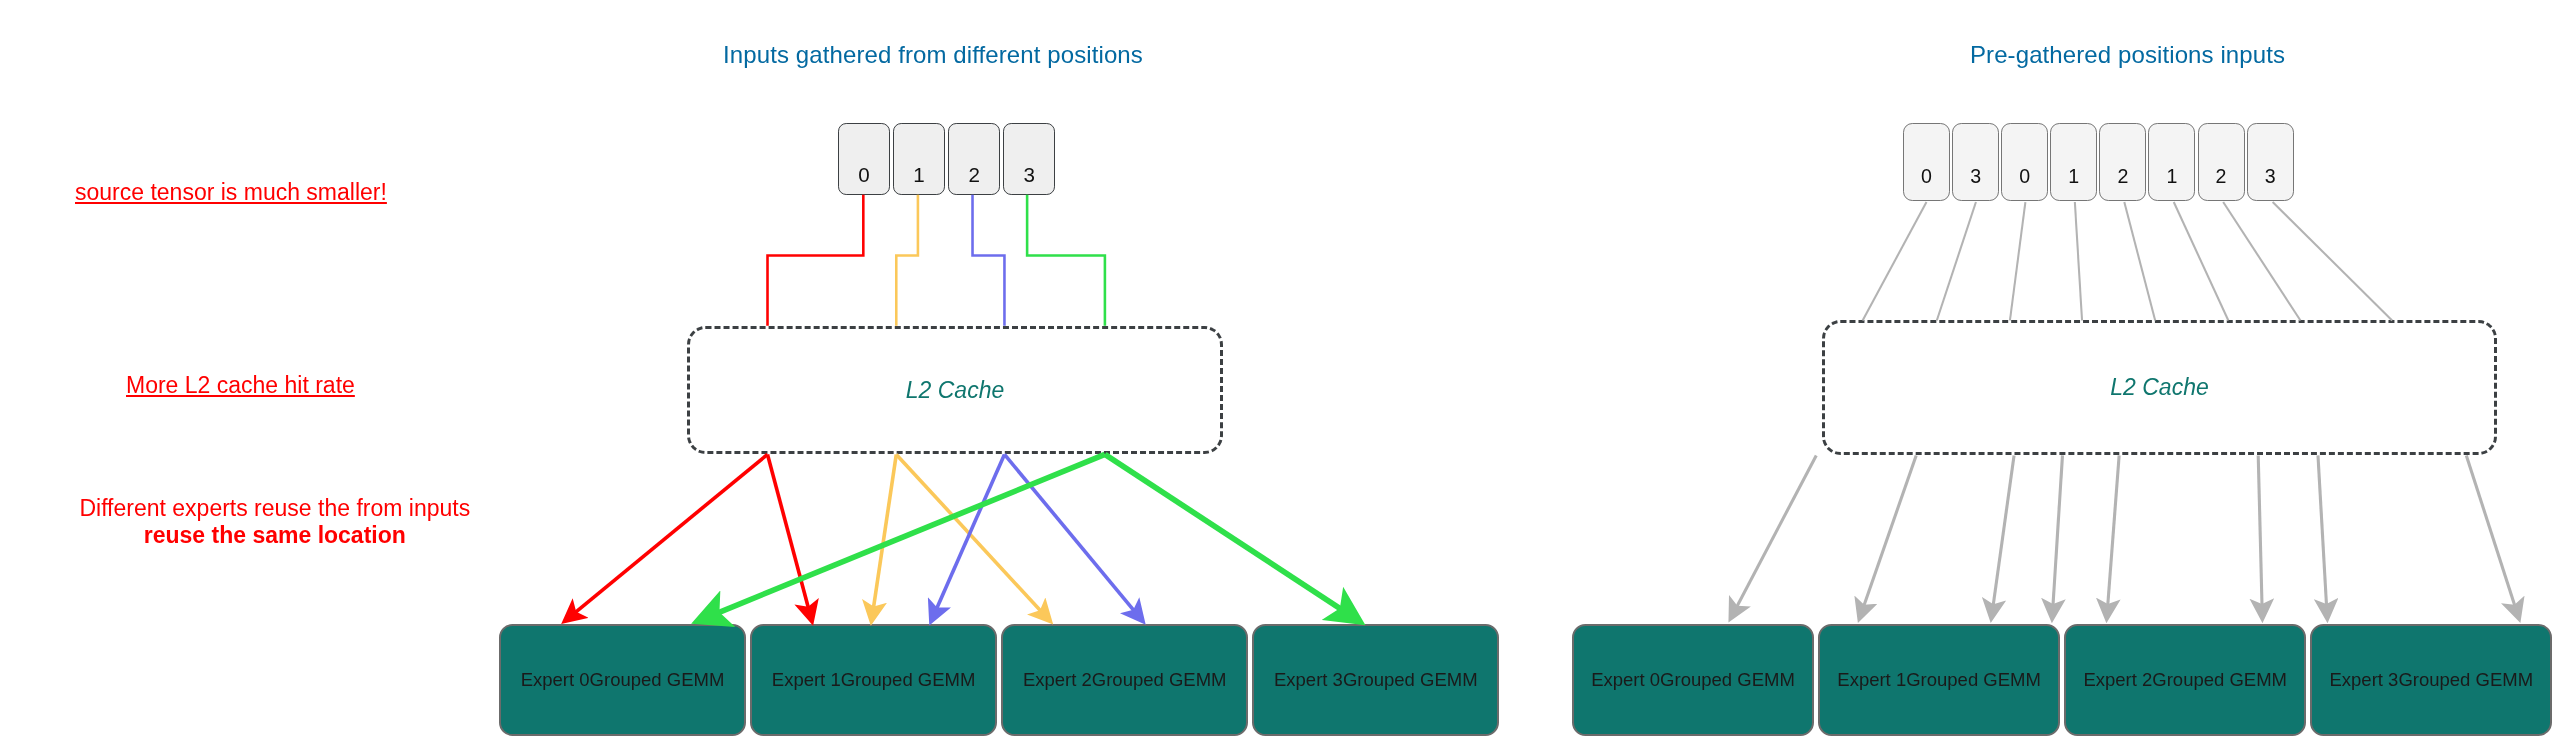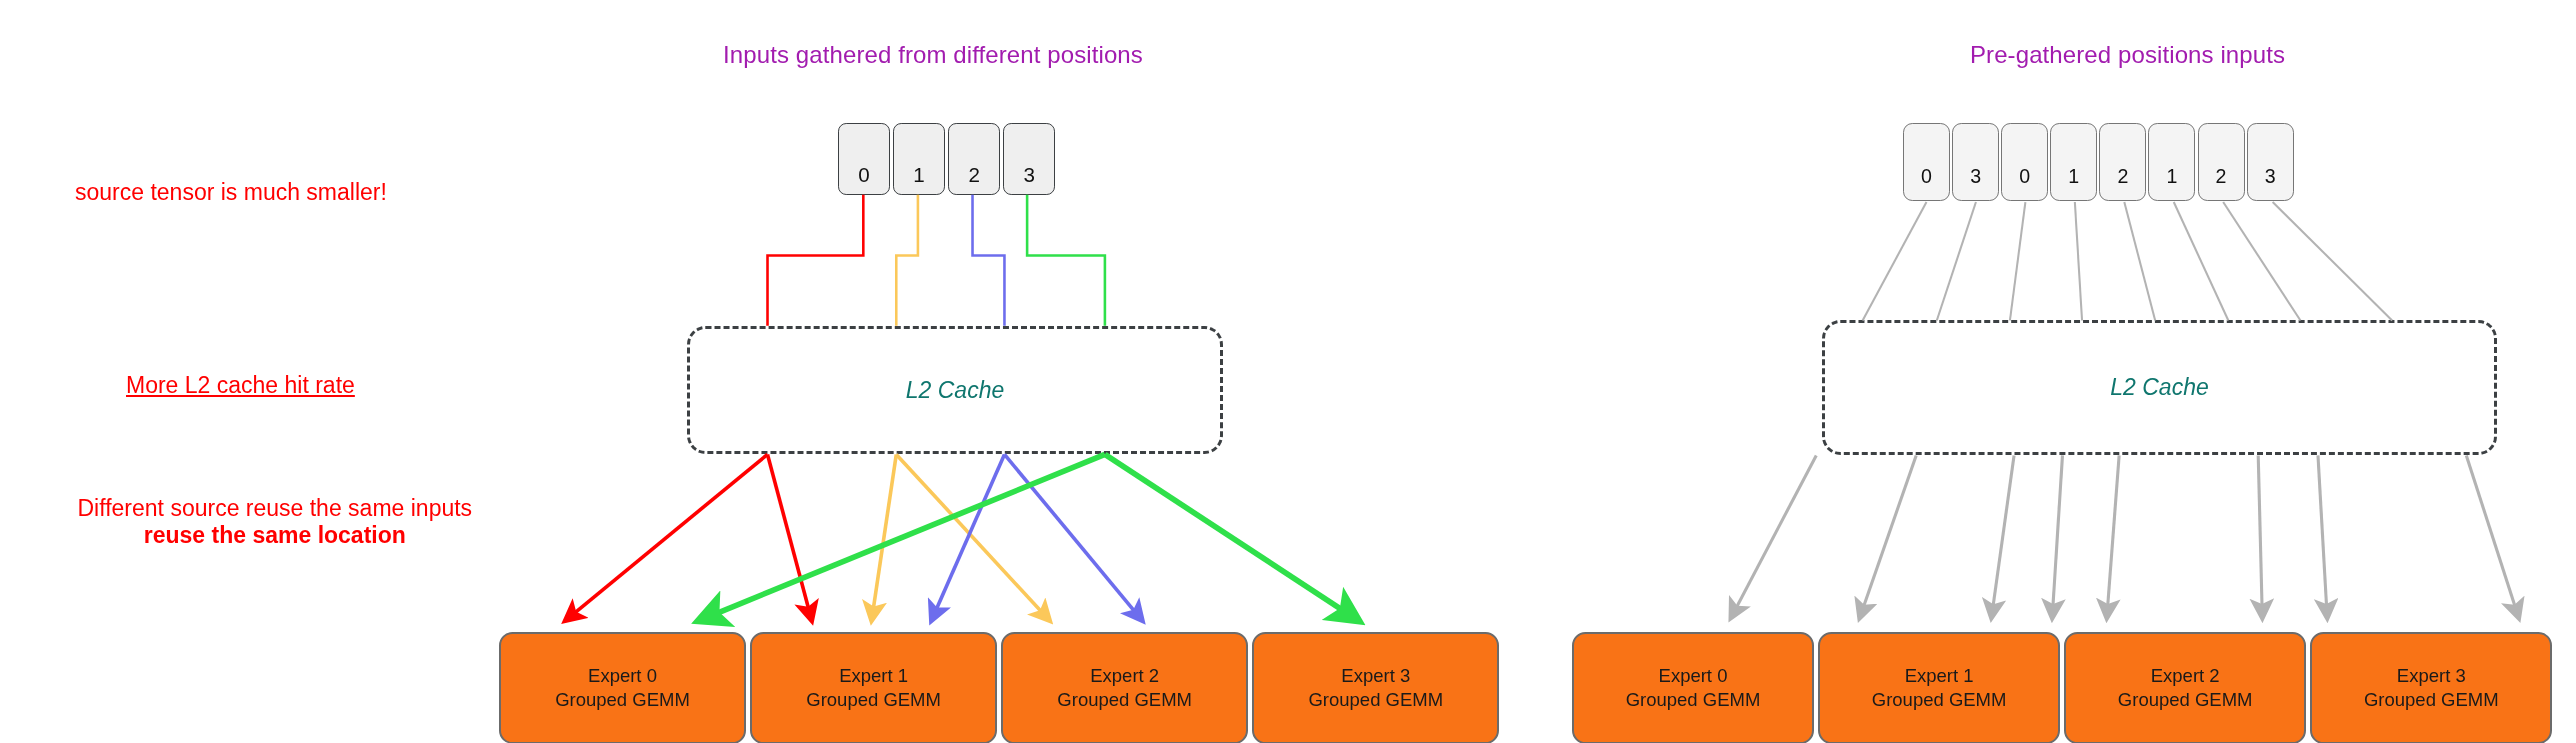"Inputs gathered from different positions" .panel-title { color: #a21caf -> #0369a1 }
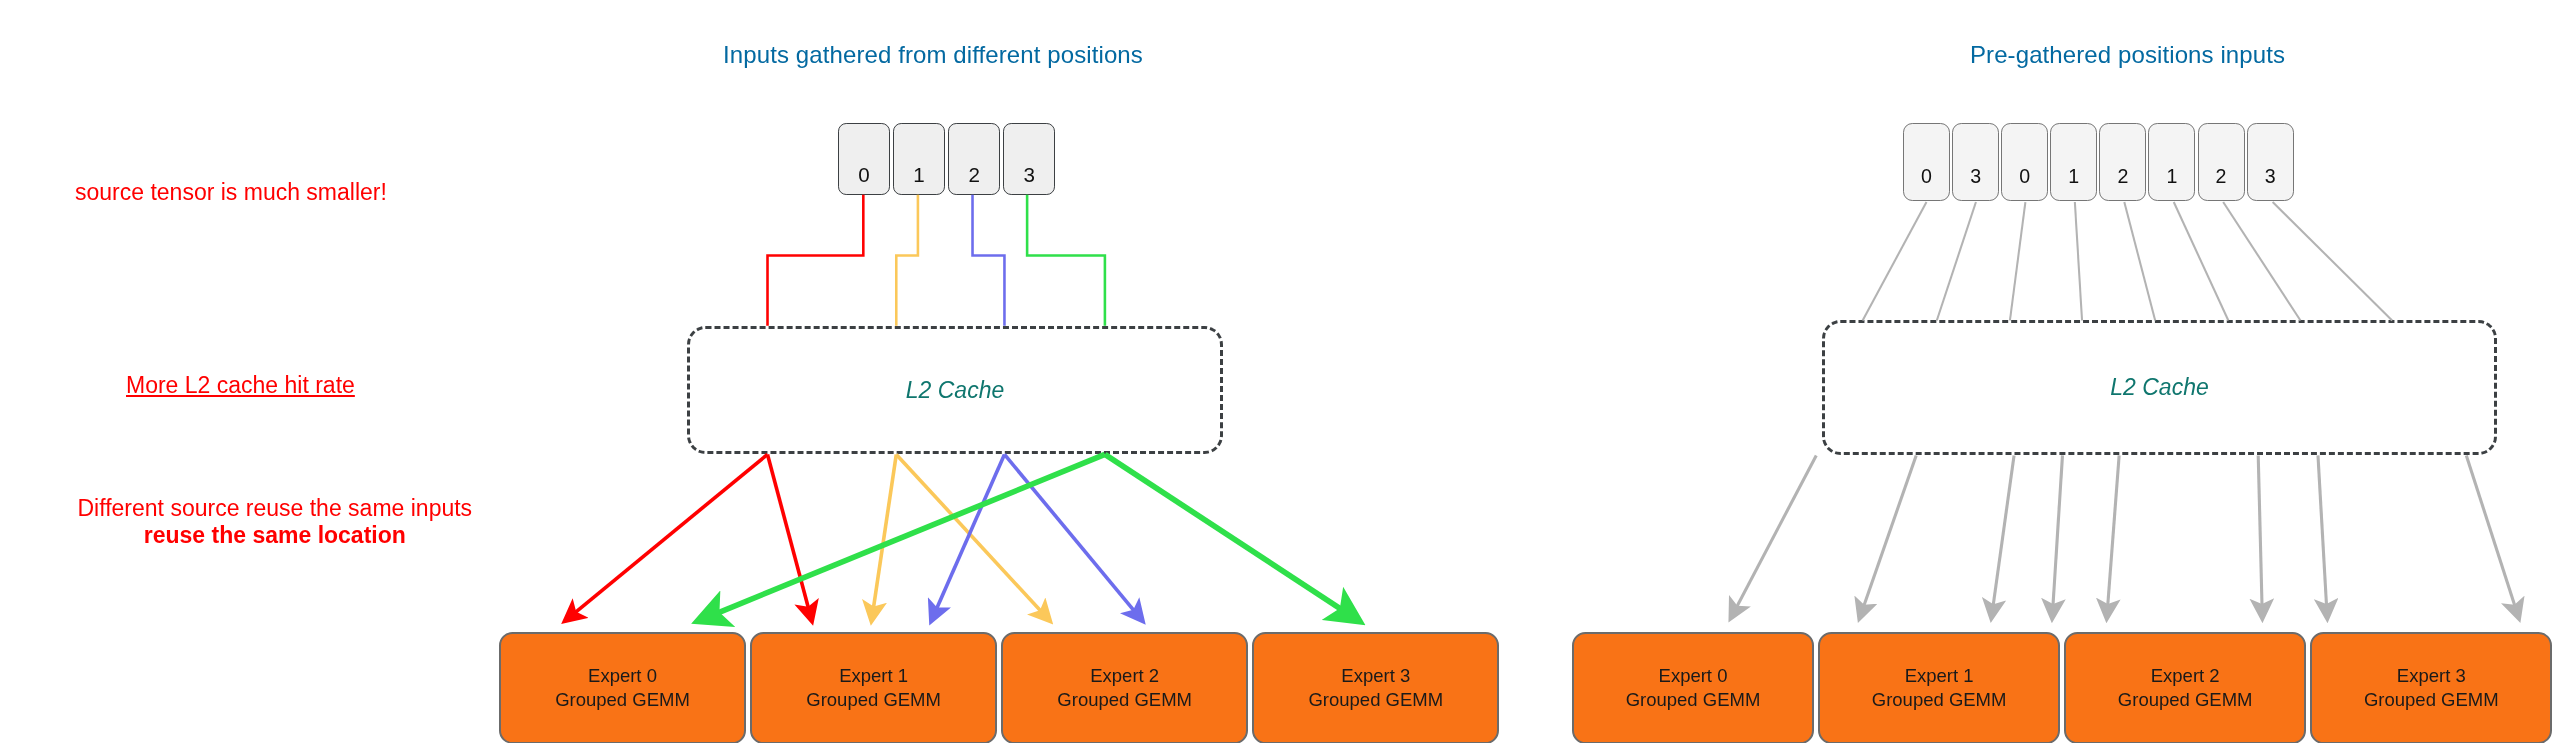"source tensor is much smaller!" #ann-1 { text-decoration: none -> underline }
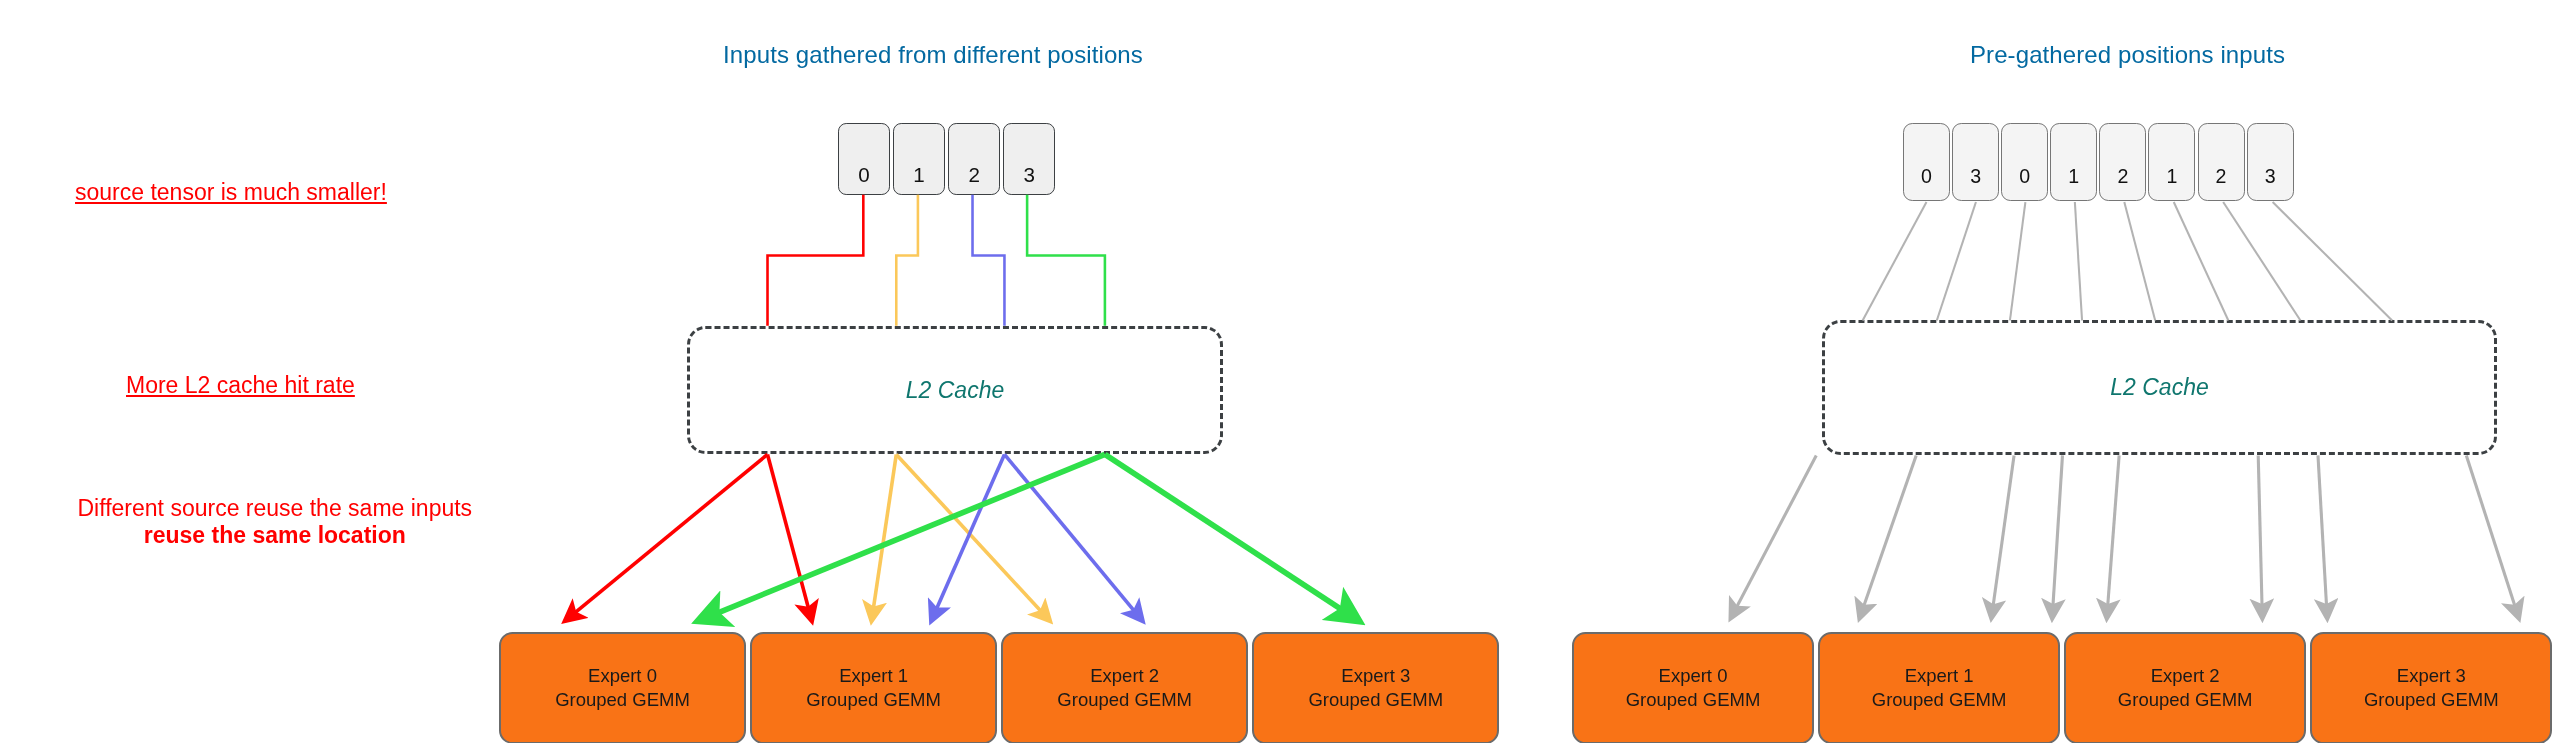"Different source reuse the same" span { text: source reuse the same -> experts reuse the from }
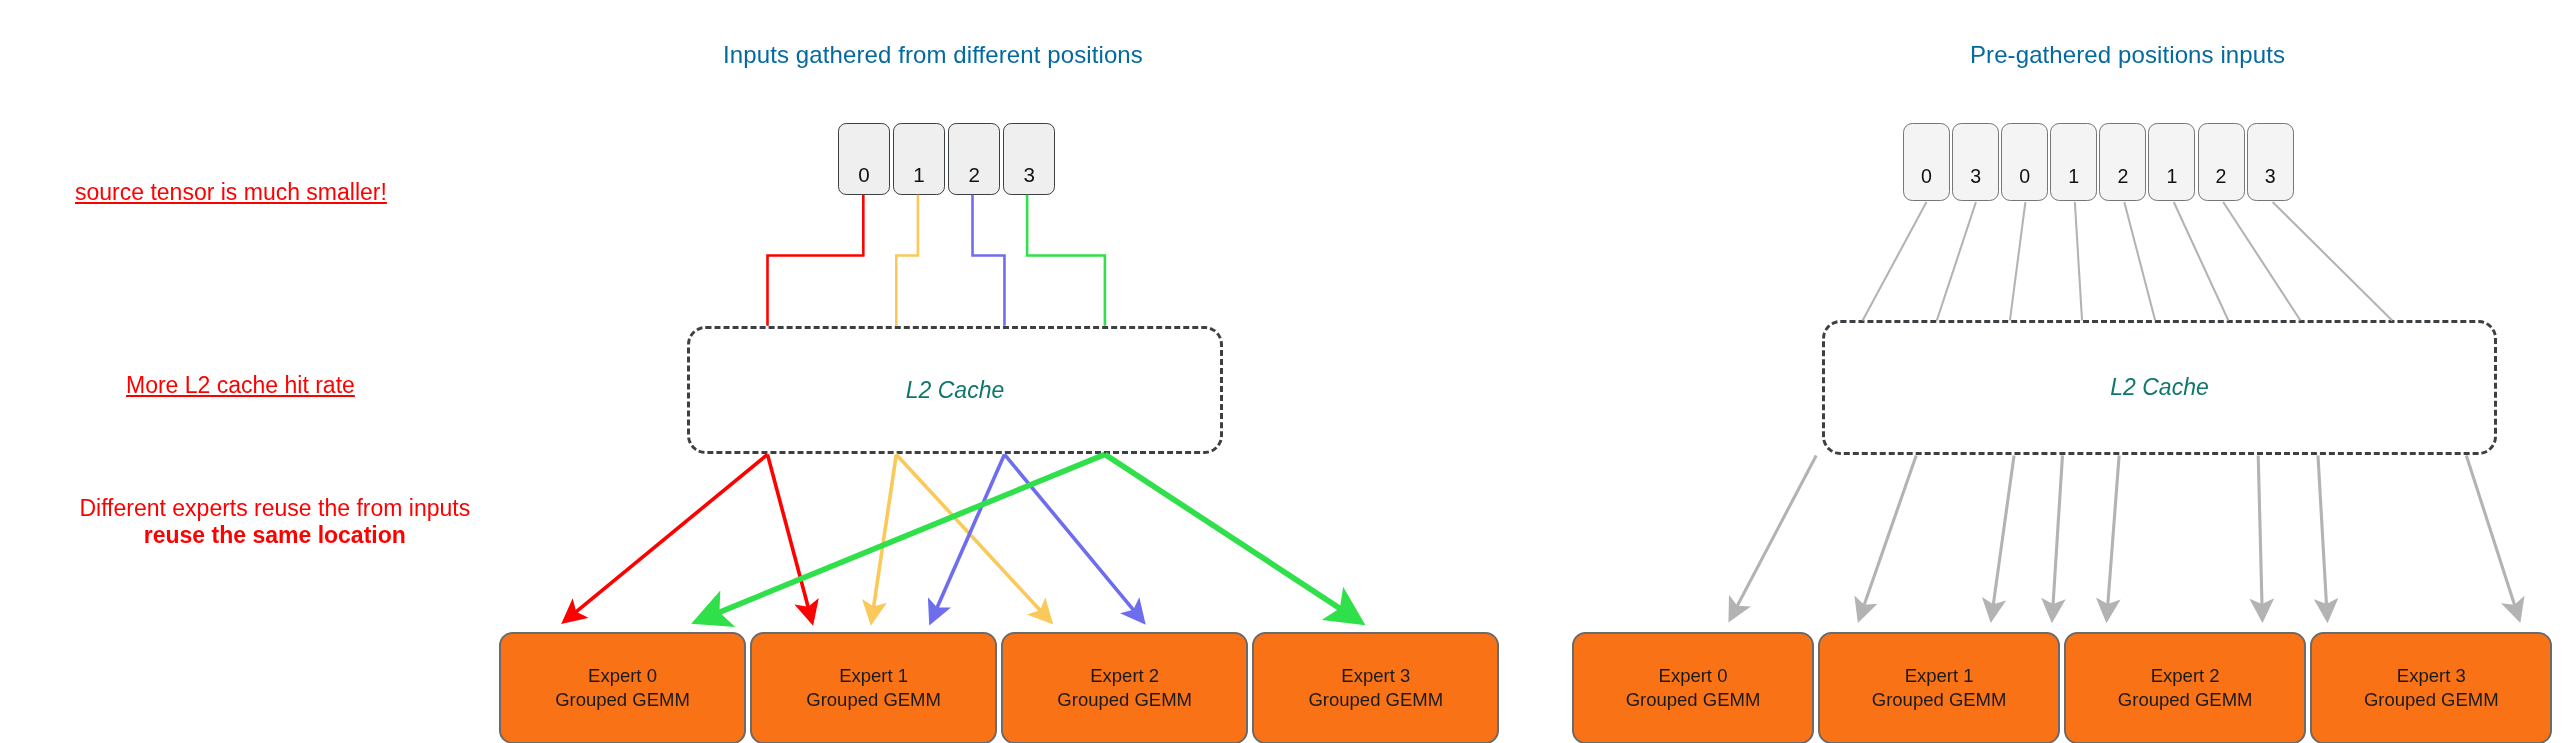"Expert 0" .expert { background: #f97316 -> #0f766e; flex-direction: column -> row; margin-top: 8px -> none }
